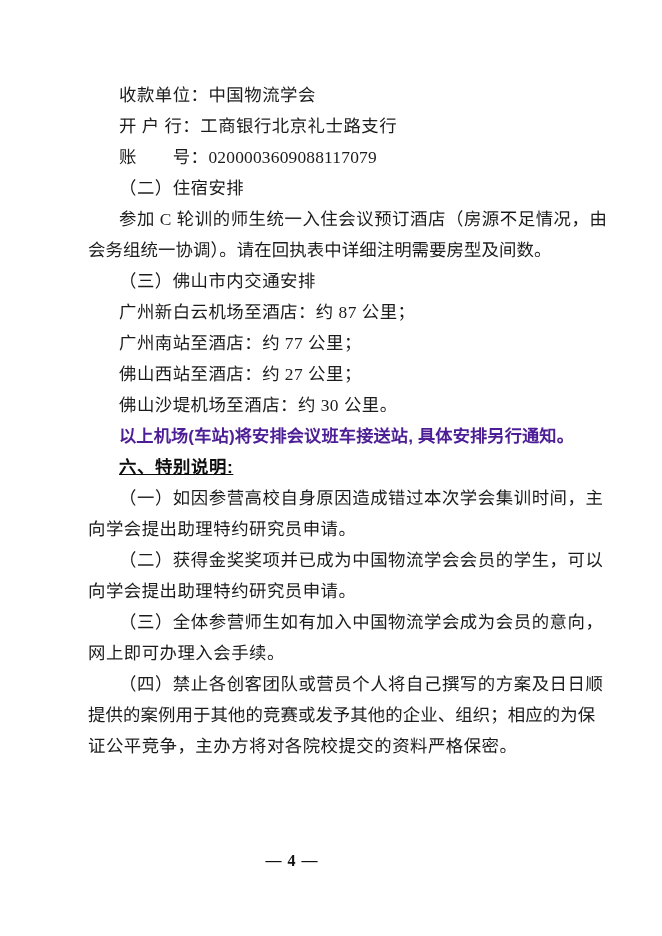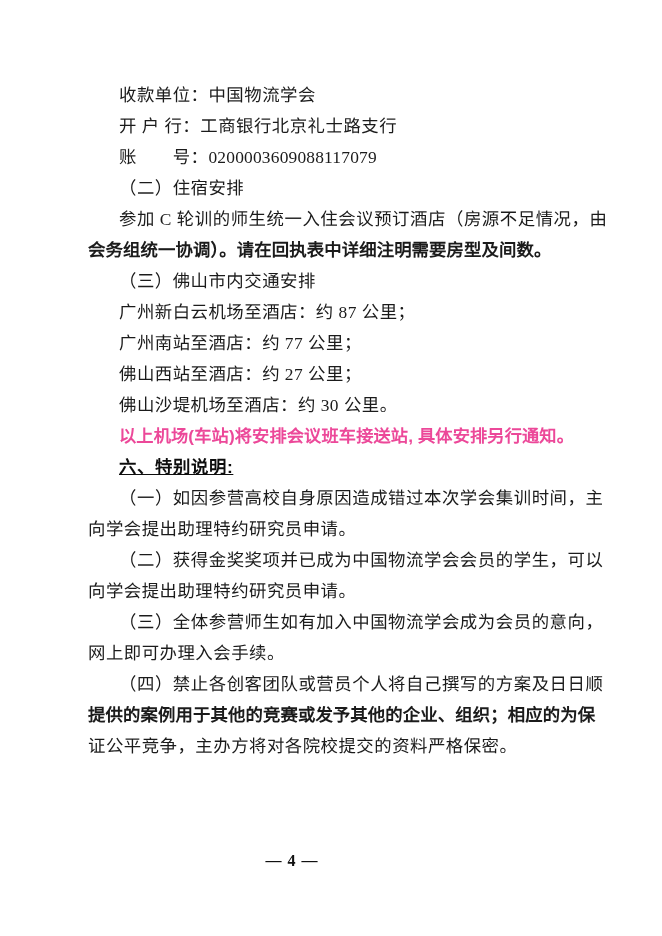"会务组统一协调）。请在回执表中详细注明需要房型及间数。" .just-wide3 { font-weight: bold -> none }
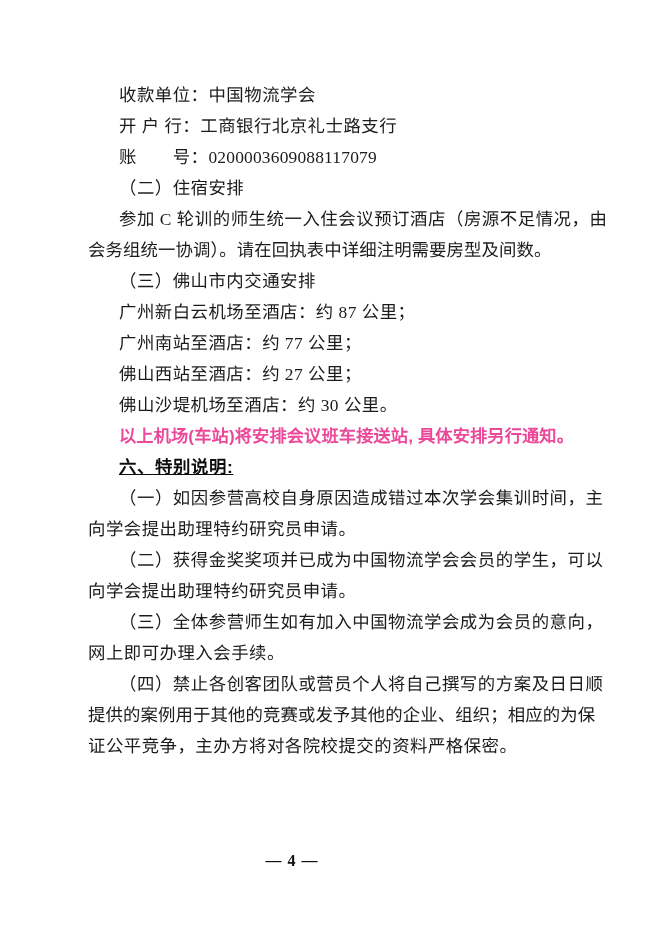"以上机场(车站)将安排会议班车接送站, 具体安排另行通知。" .bold-line { color: #ec4899 -> #4c1d95 }
